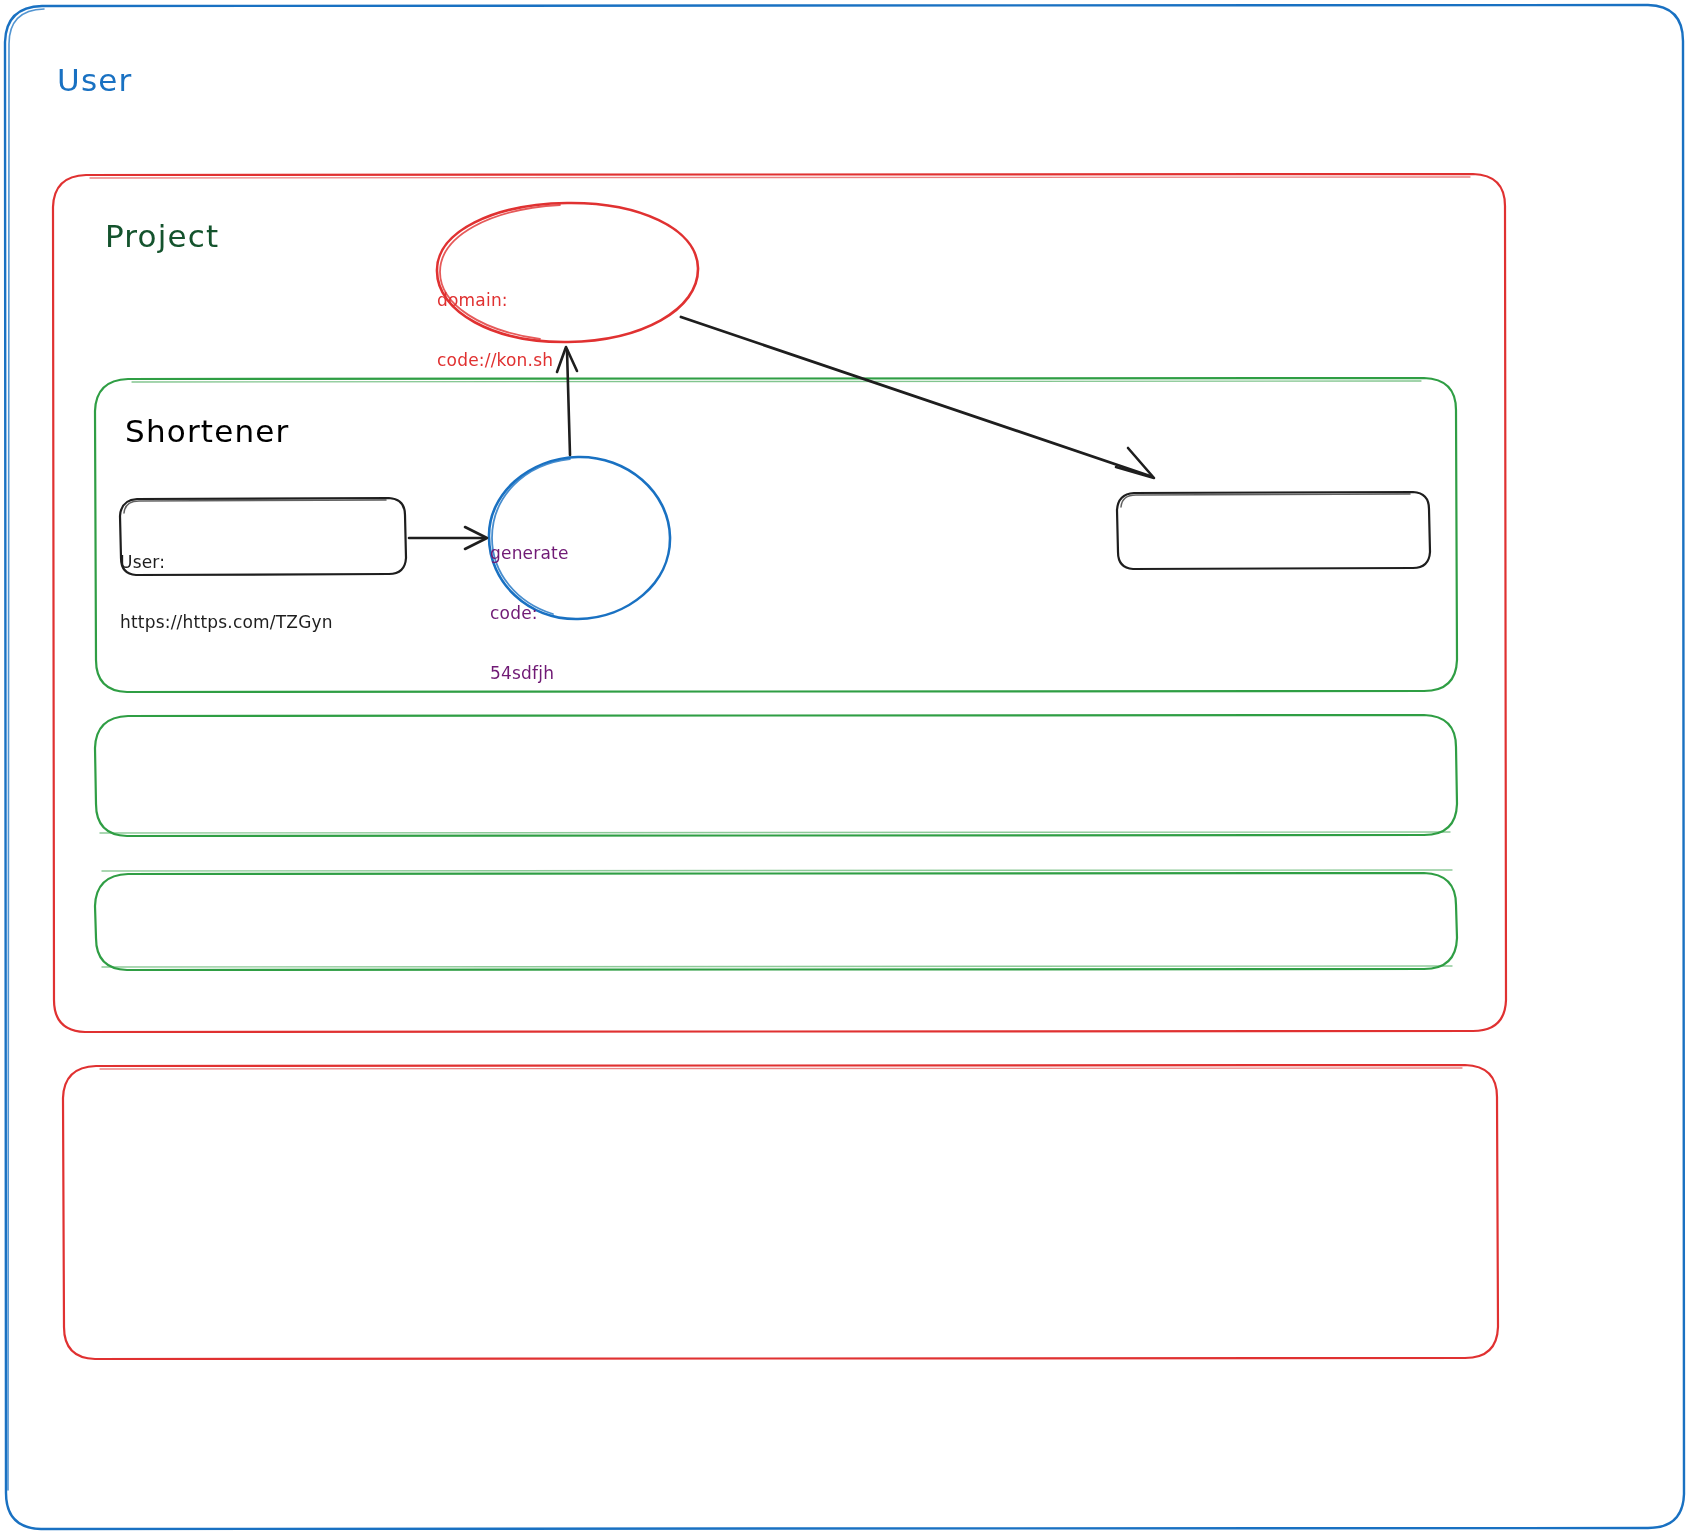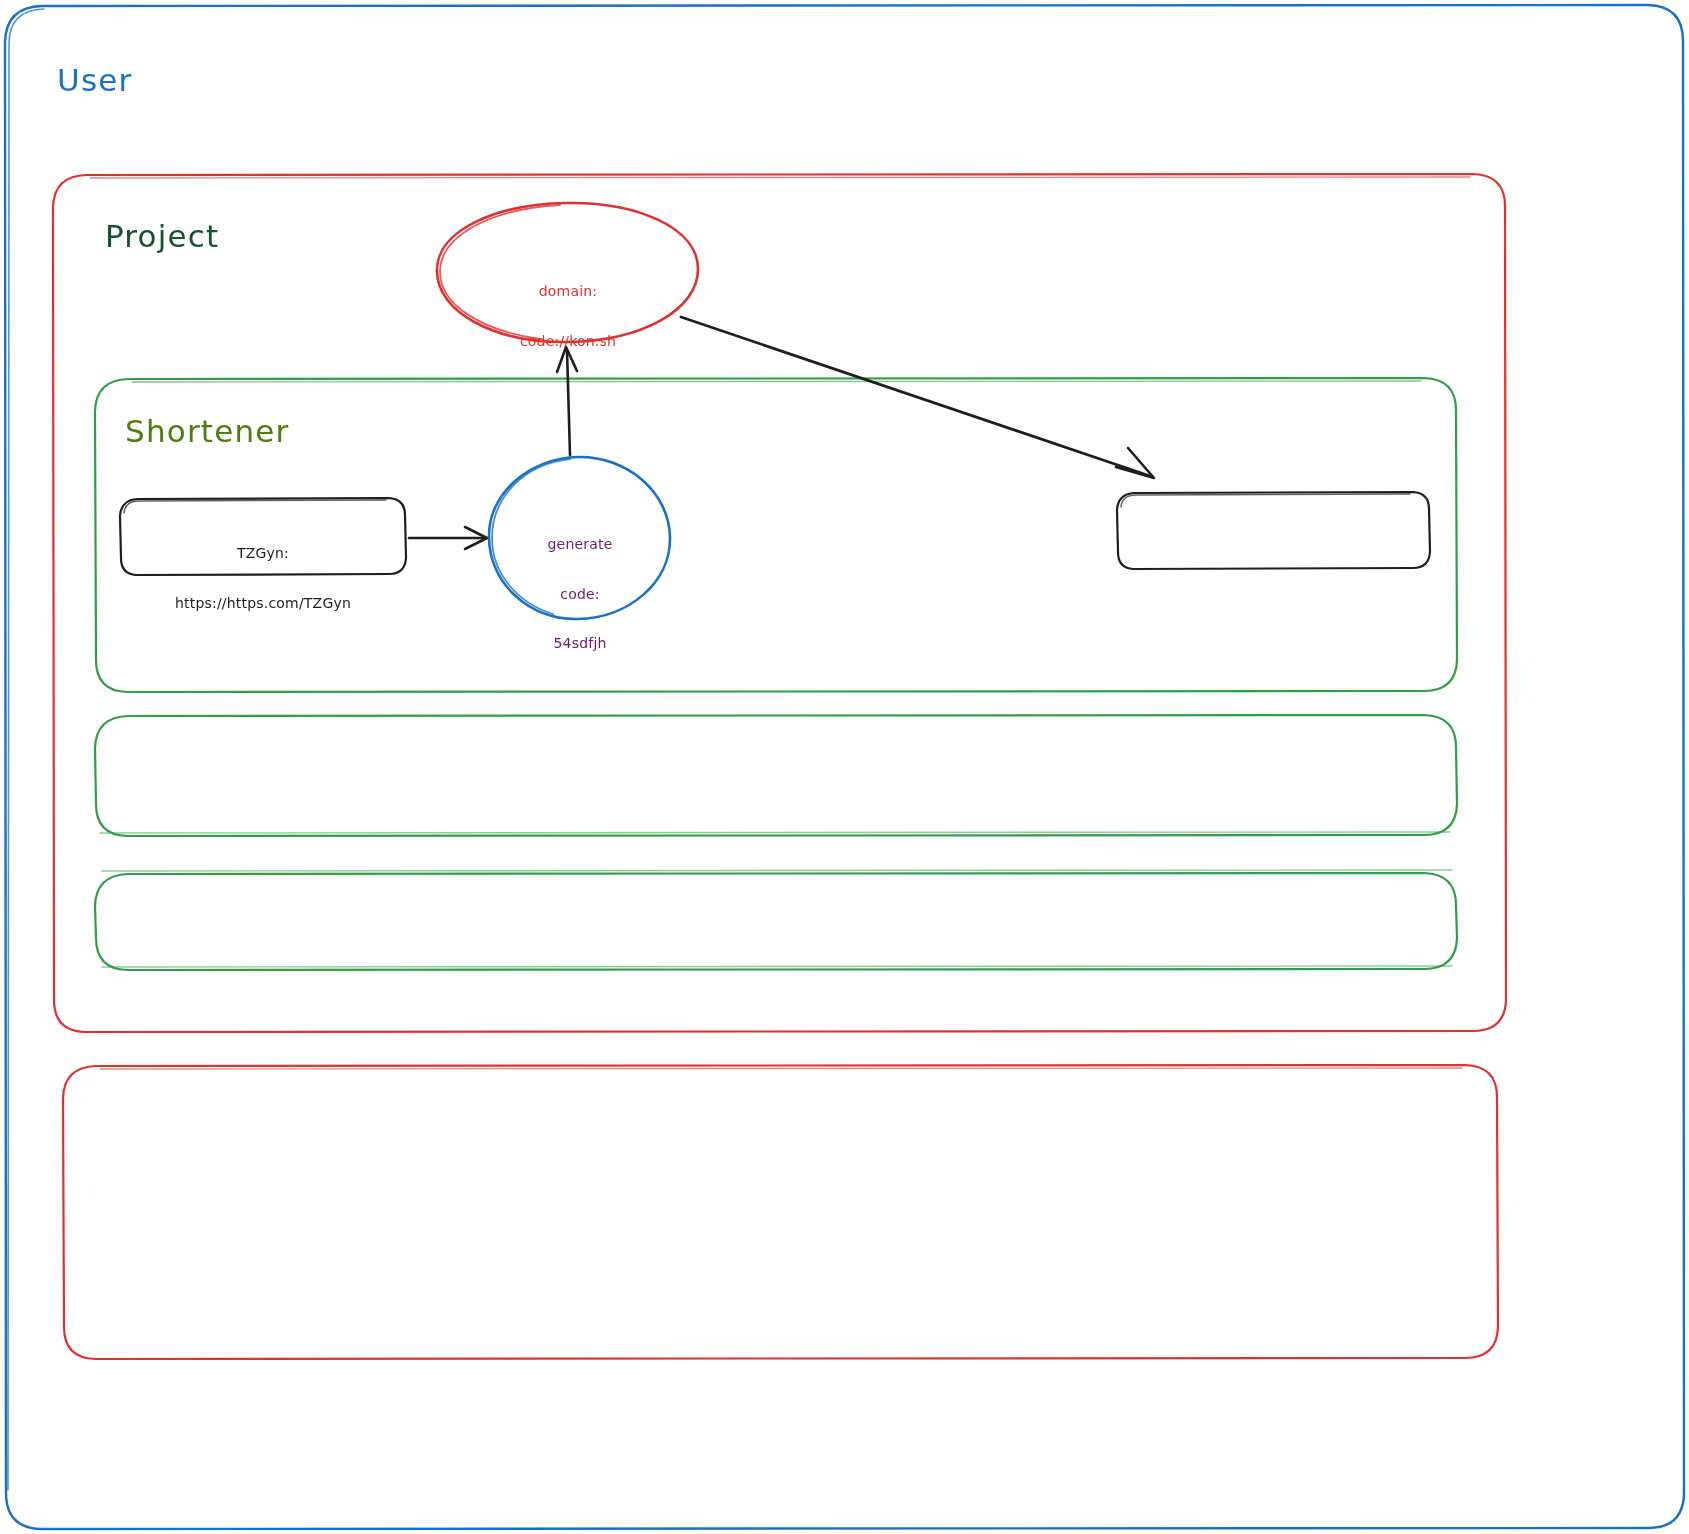"domain:" .node-lbl { font-size: 14px -> 17px; text-align: center -> left }
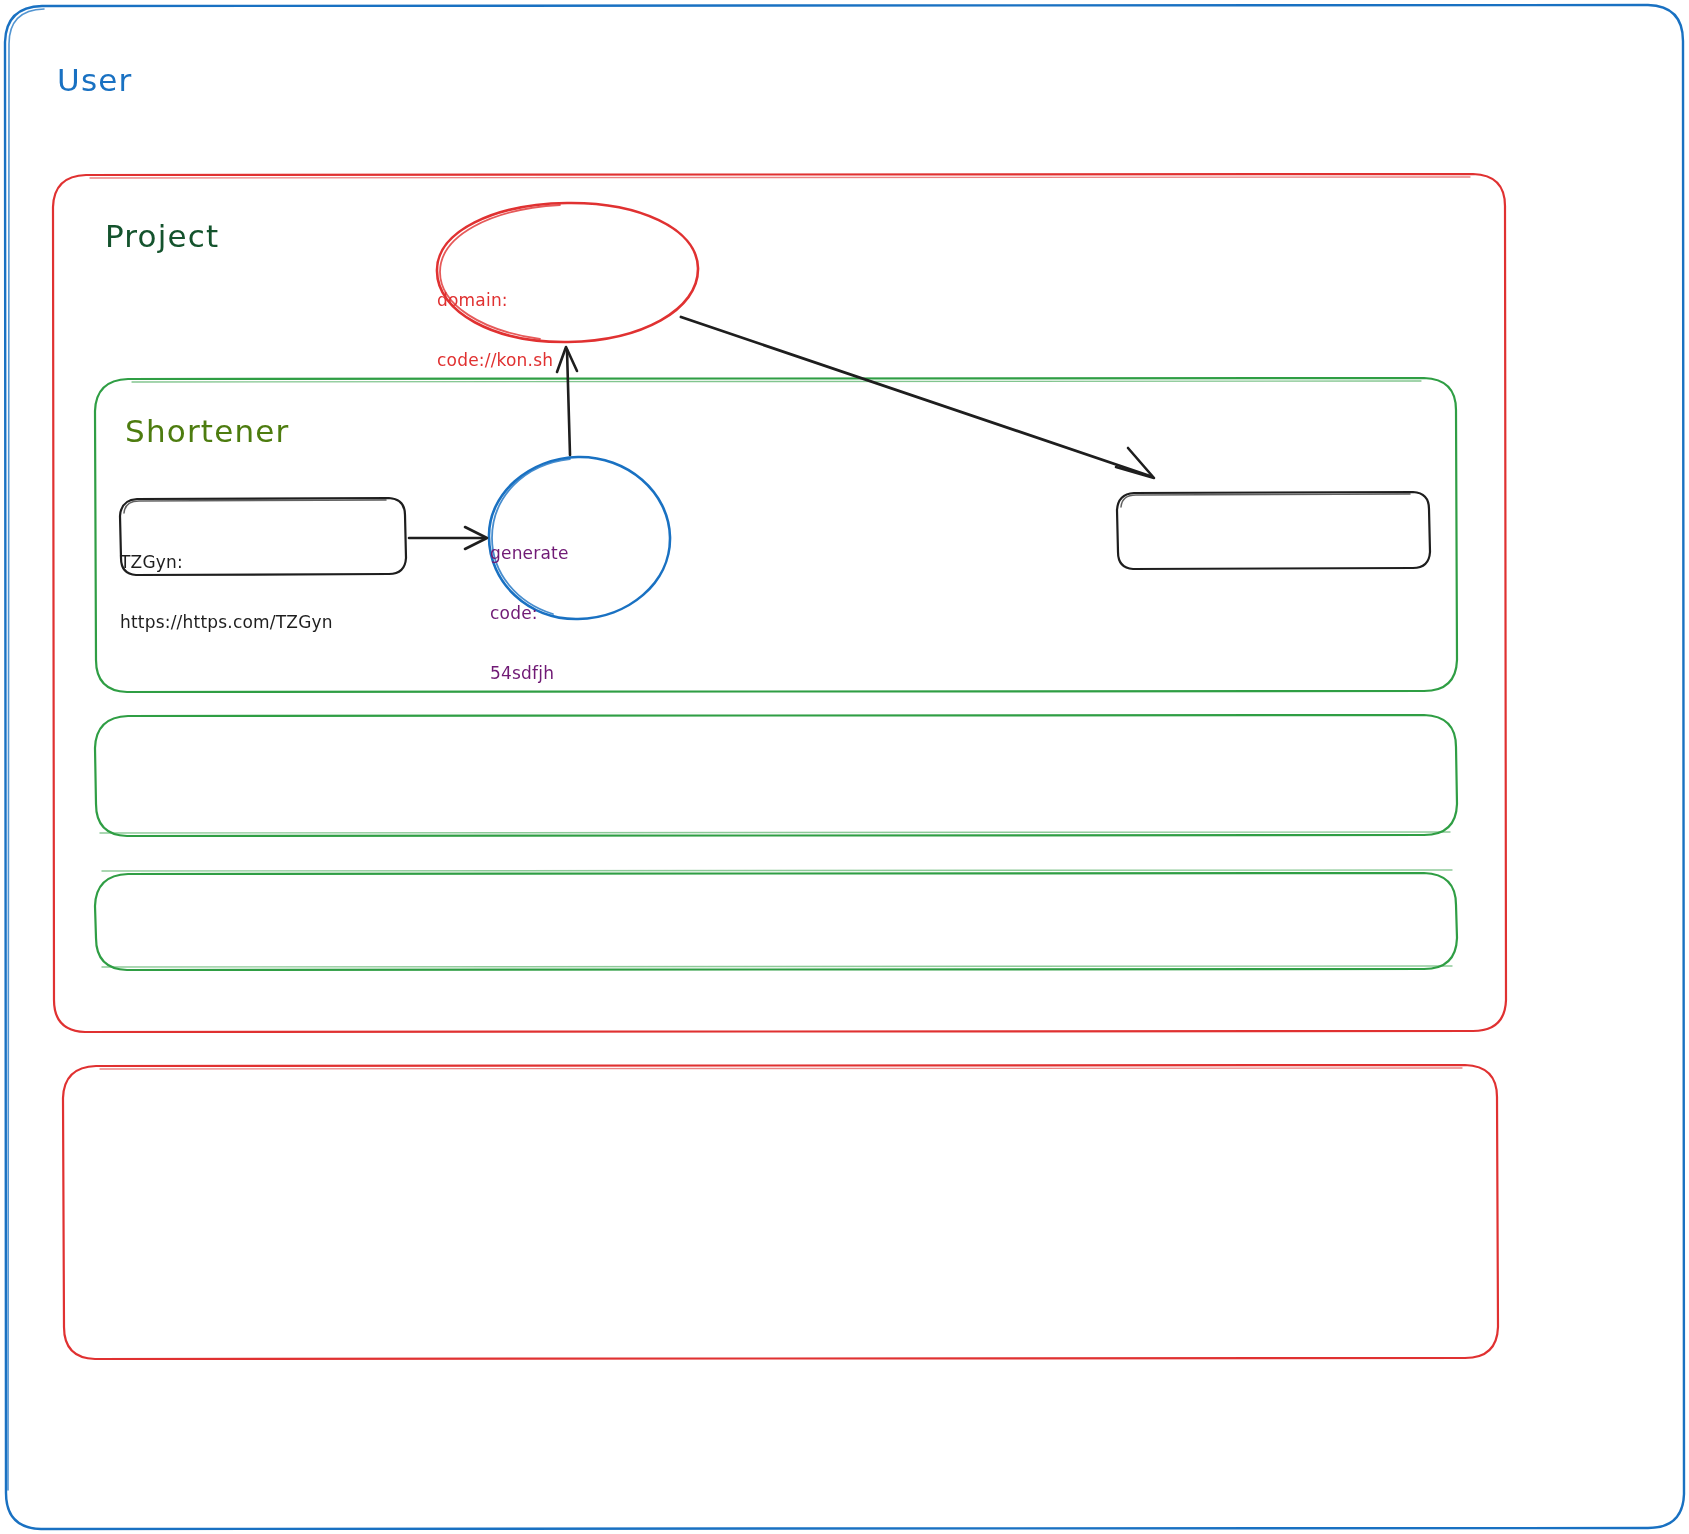"Shortener" .c-short { color: #4d7c0f -> #000000 }
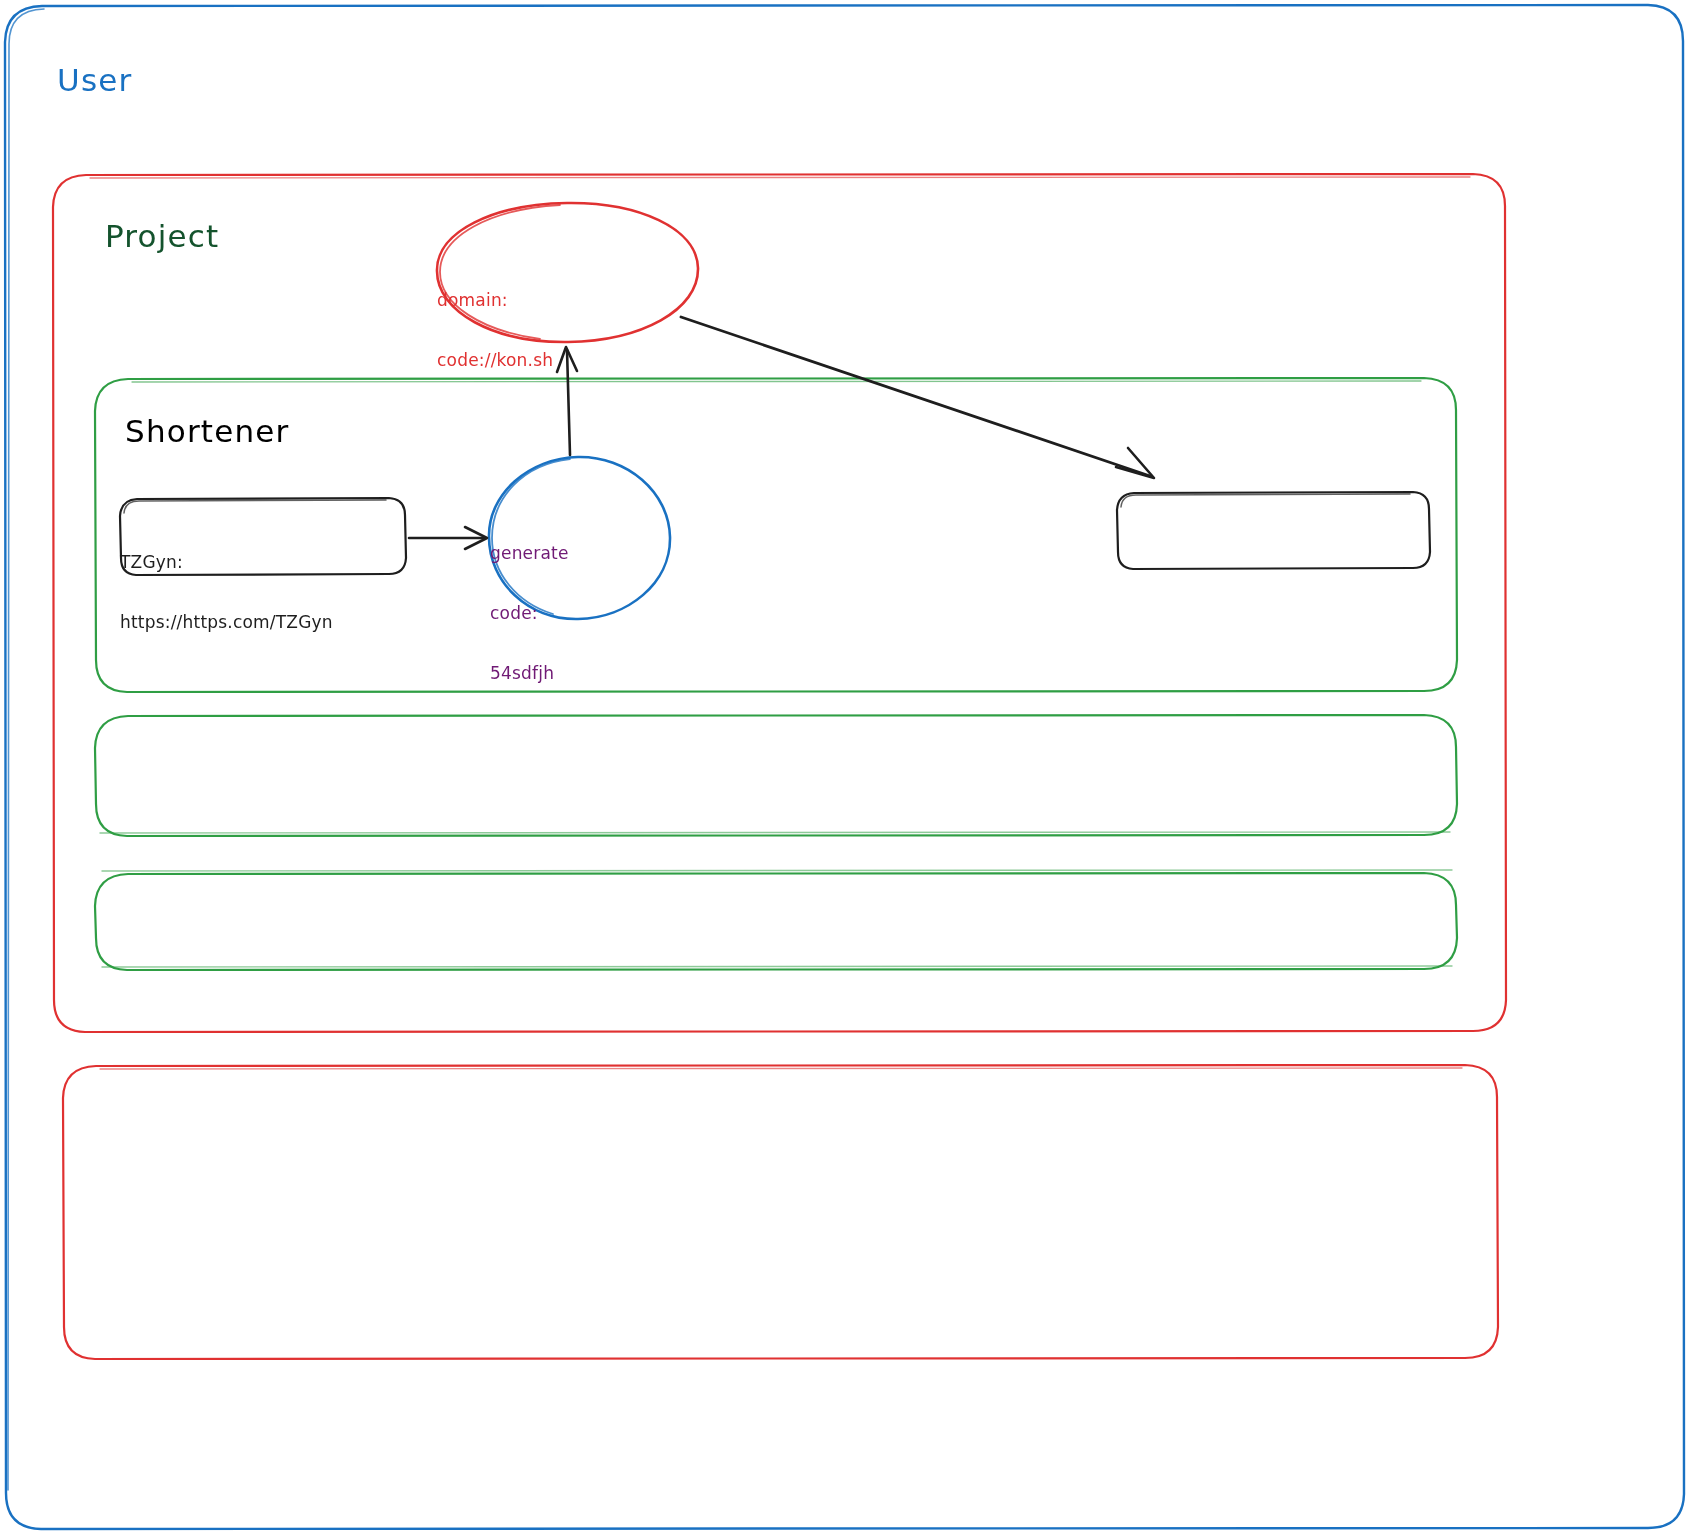"TZGyn:" div { text: TZGyn -> User }
